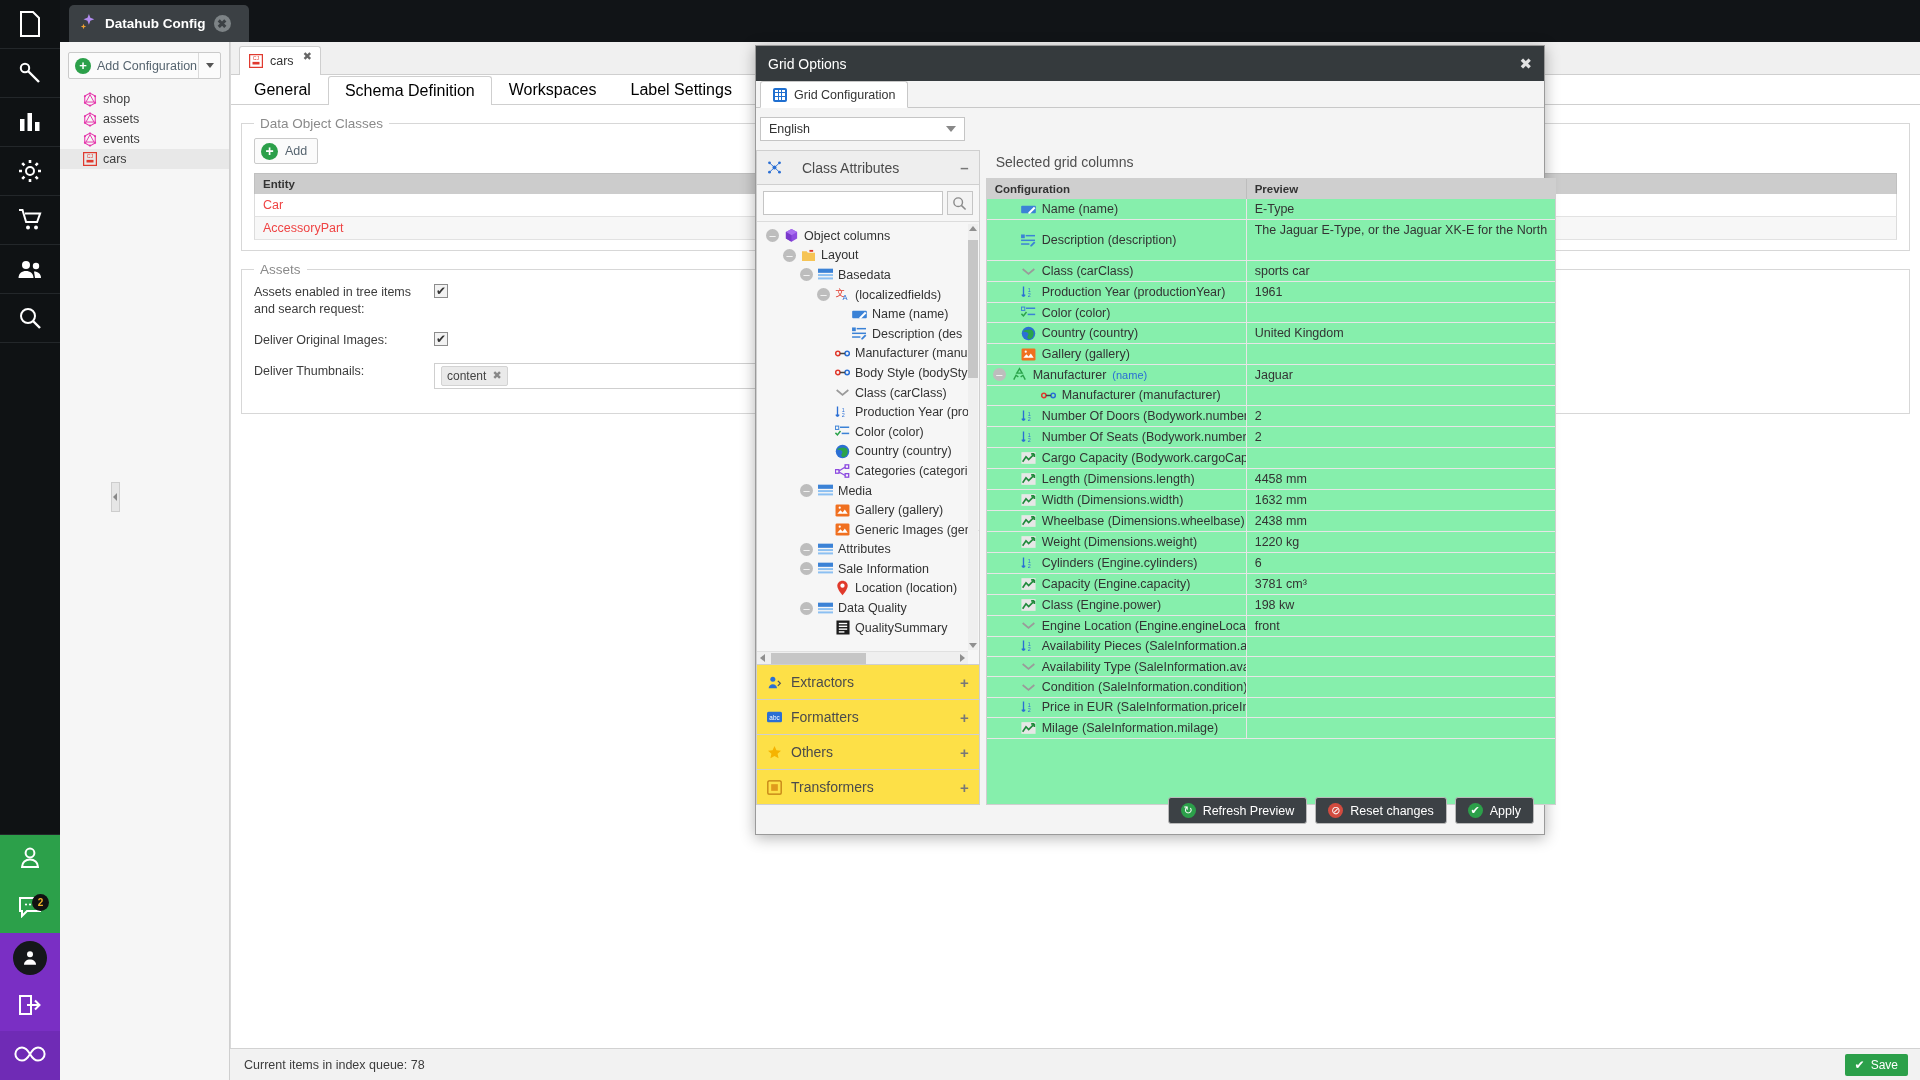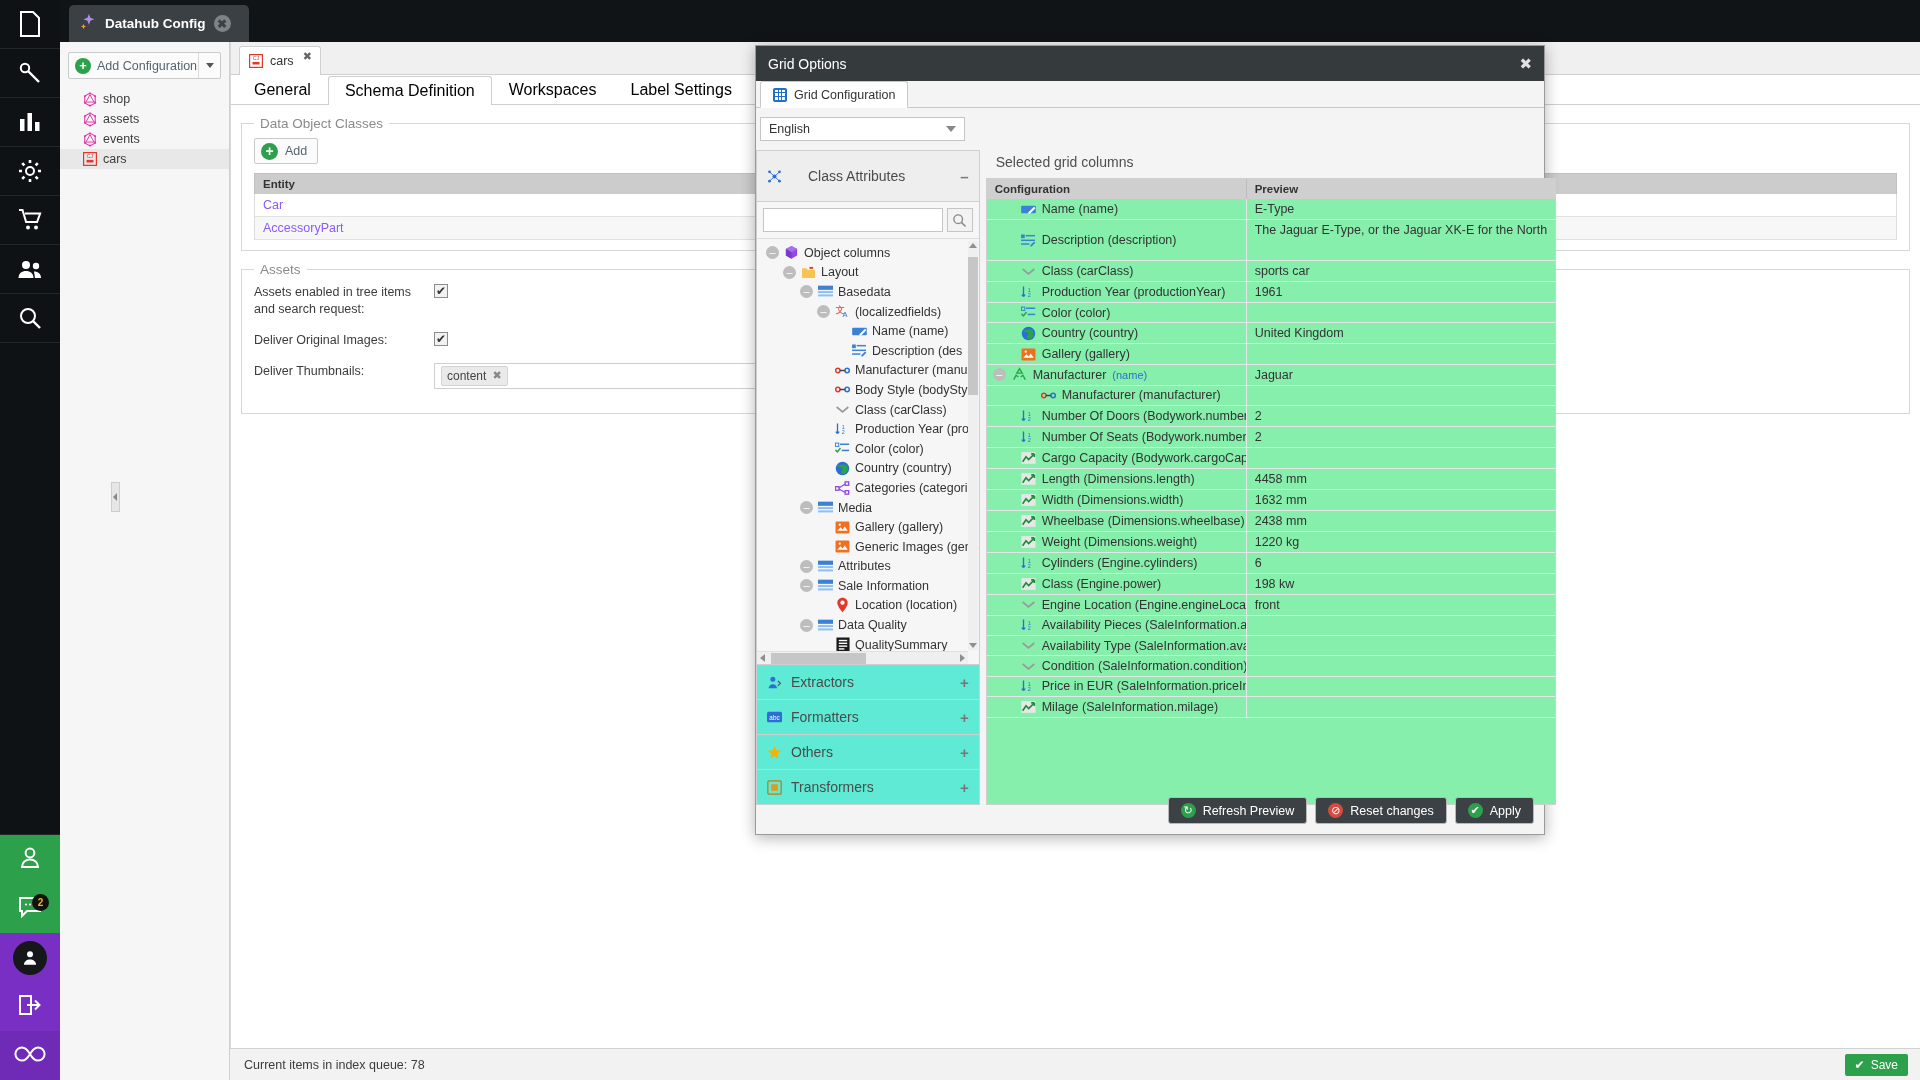"Class Attributes" .acc-hdr { gap: 26px -> 20px; height: 52px -> 35px }
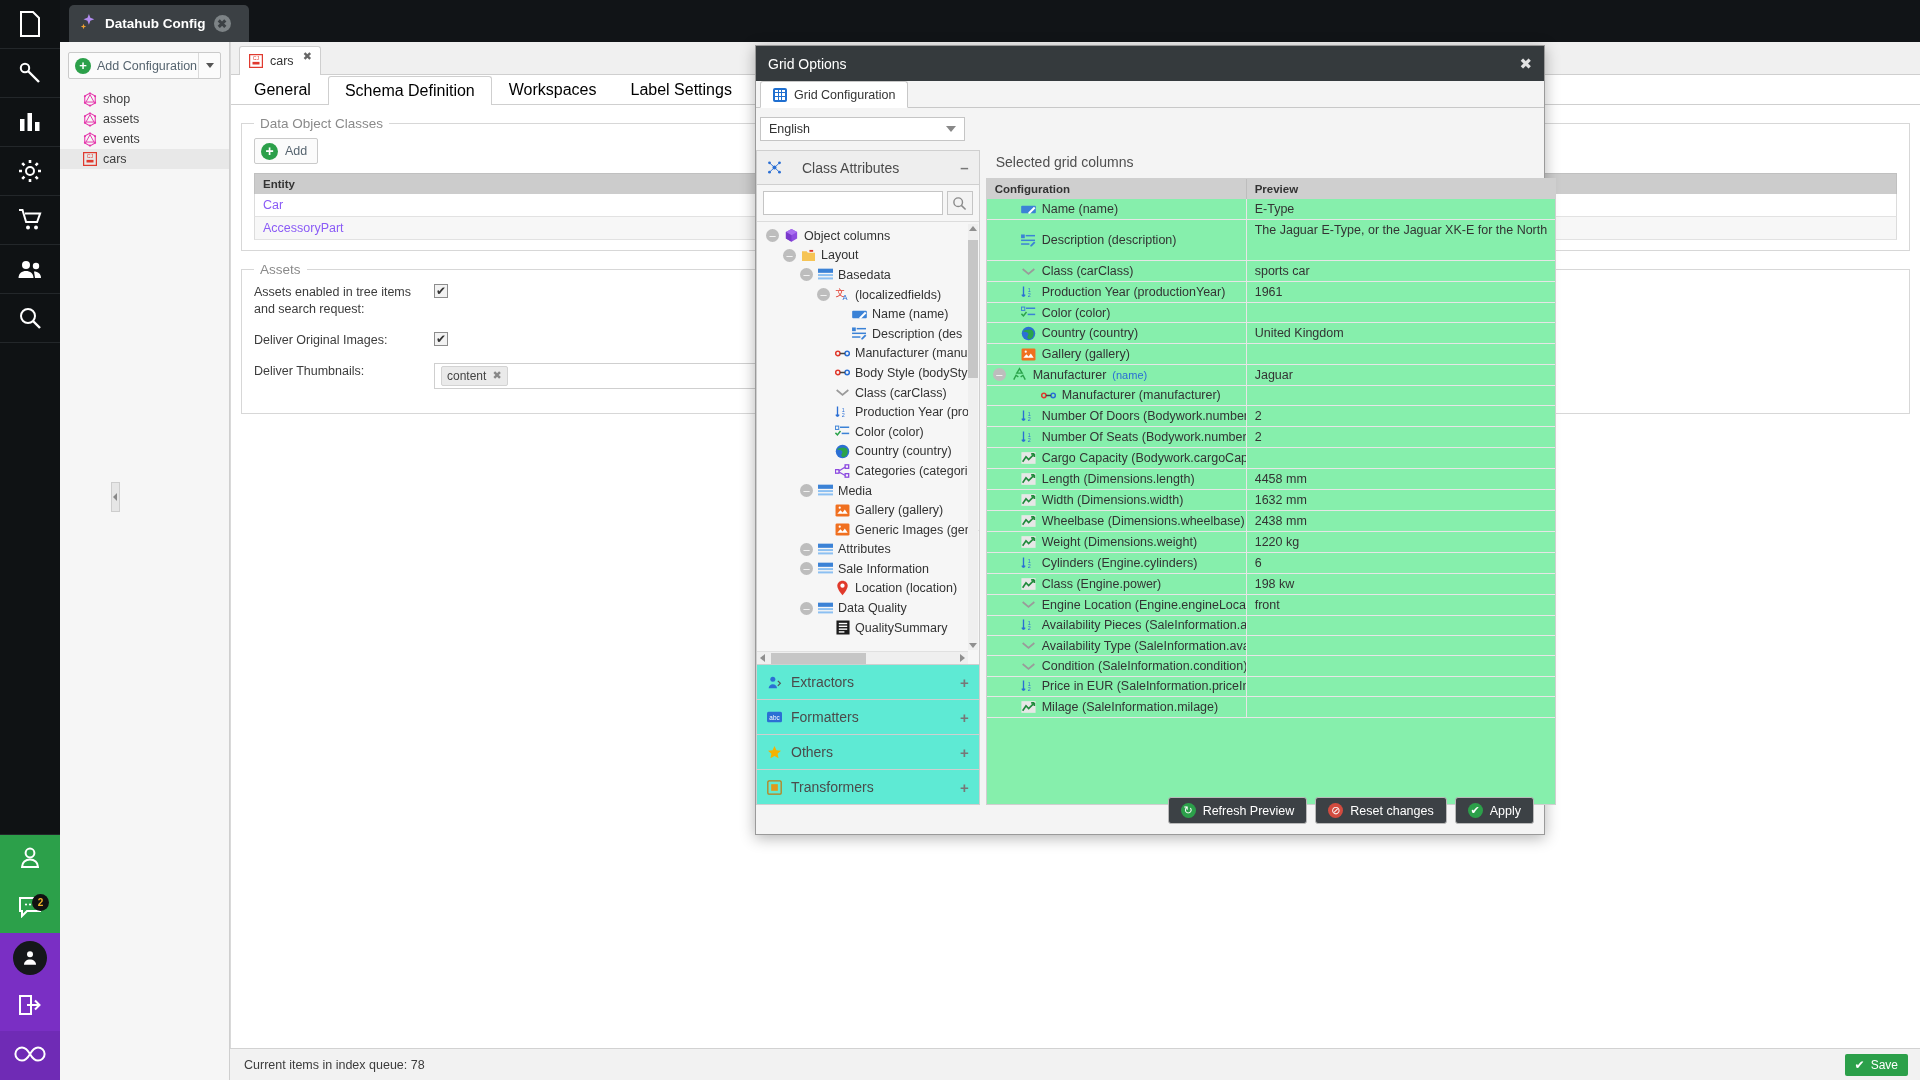"Car" .grid-row { color: #8b5cf6 -> #ef4444 }
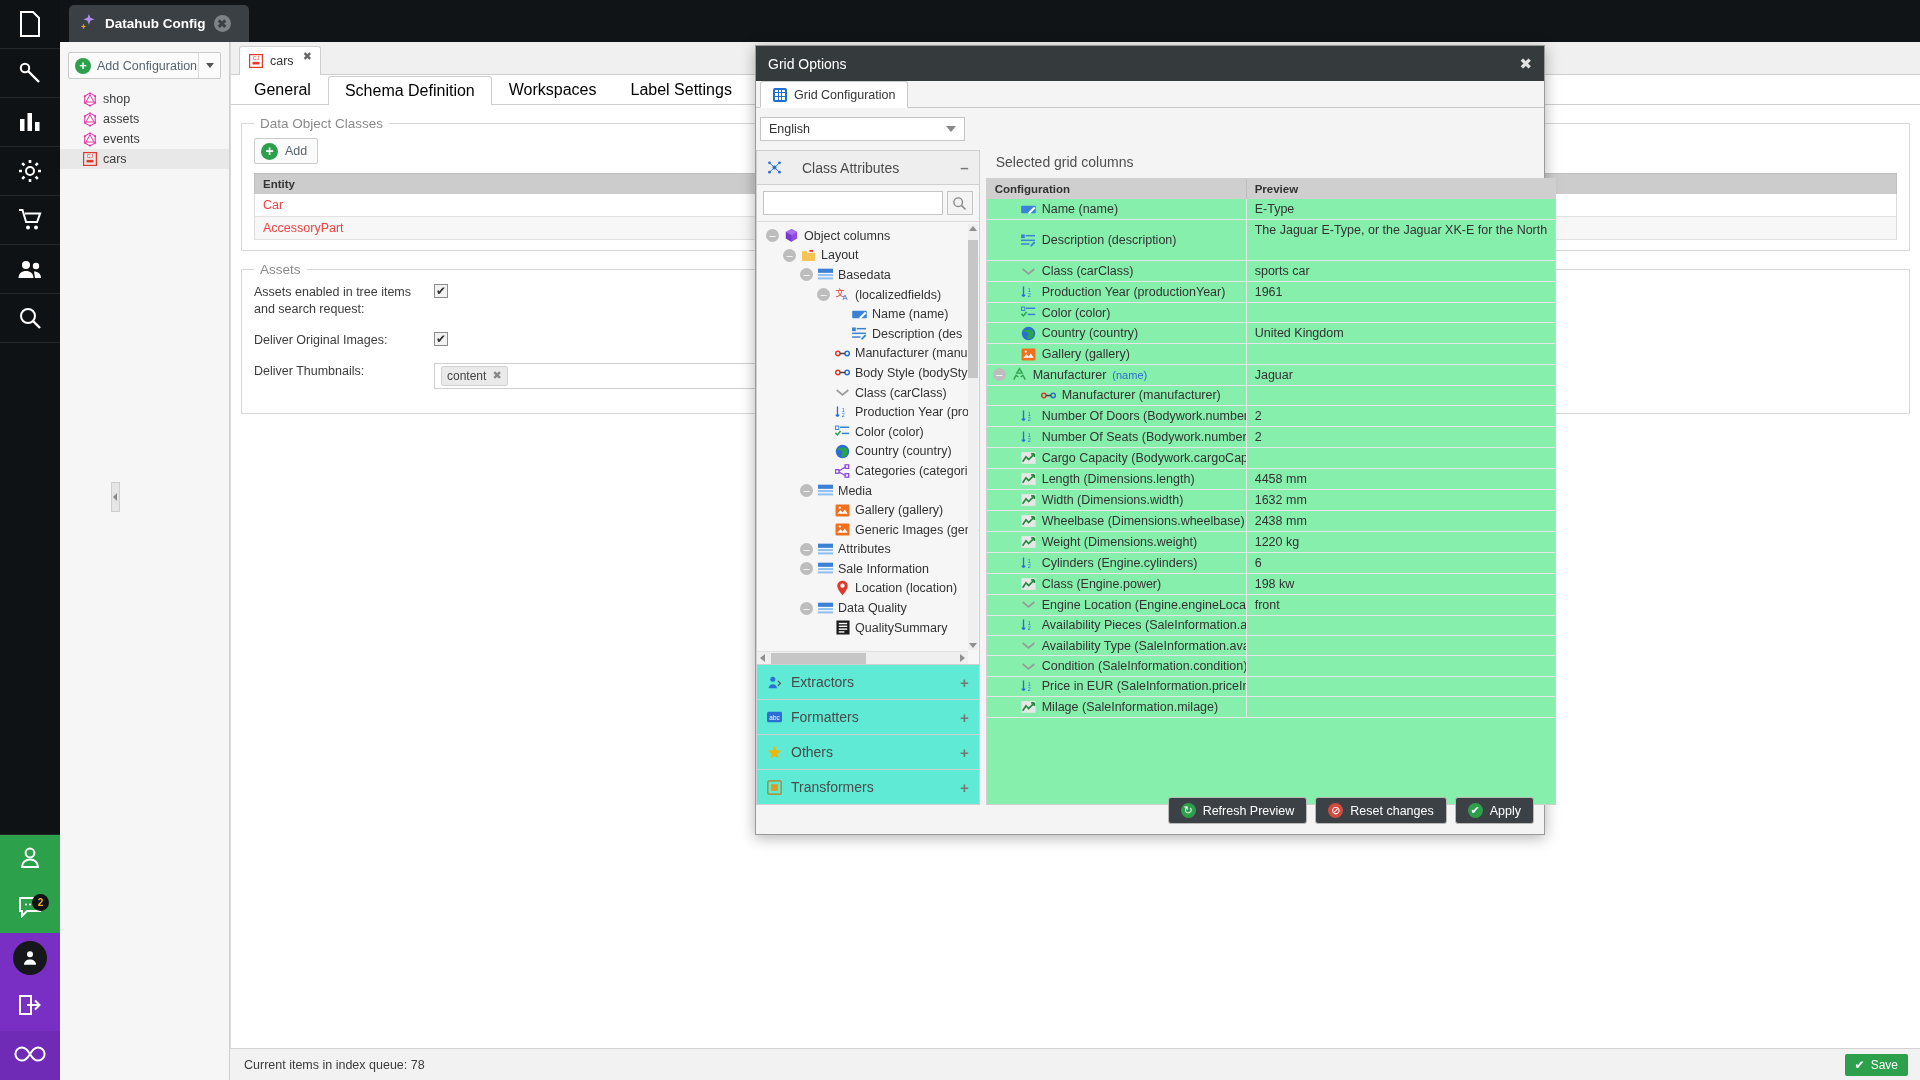"Capacity (Engine.capacity)" div.sel-row { html: none -> <div> <div> <span></span> <span> <svg> <rect></rect> <path></path> <path></path> </svg> </span> <span>Capacity (Engine.capacity)</span> </div> <div>3781 cm³</div> </div> }
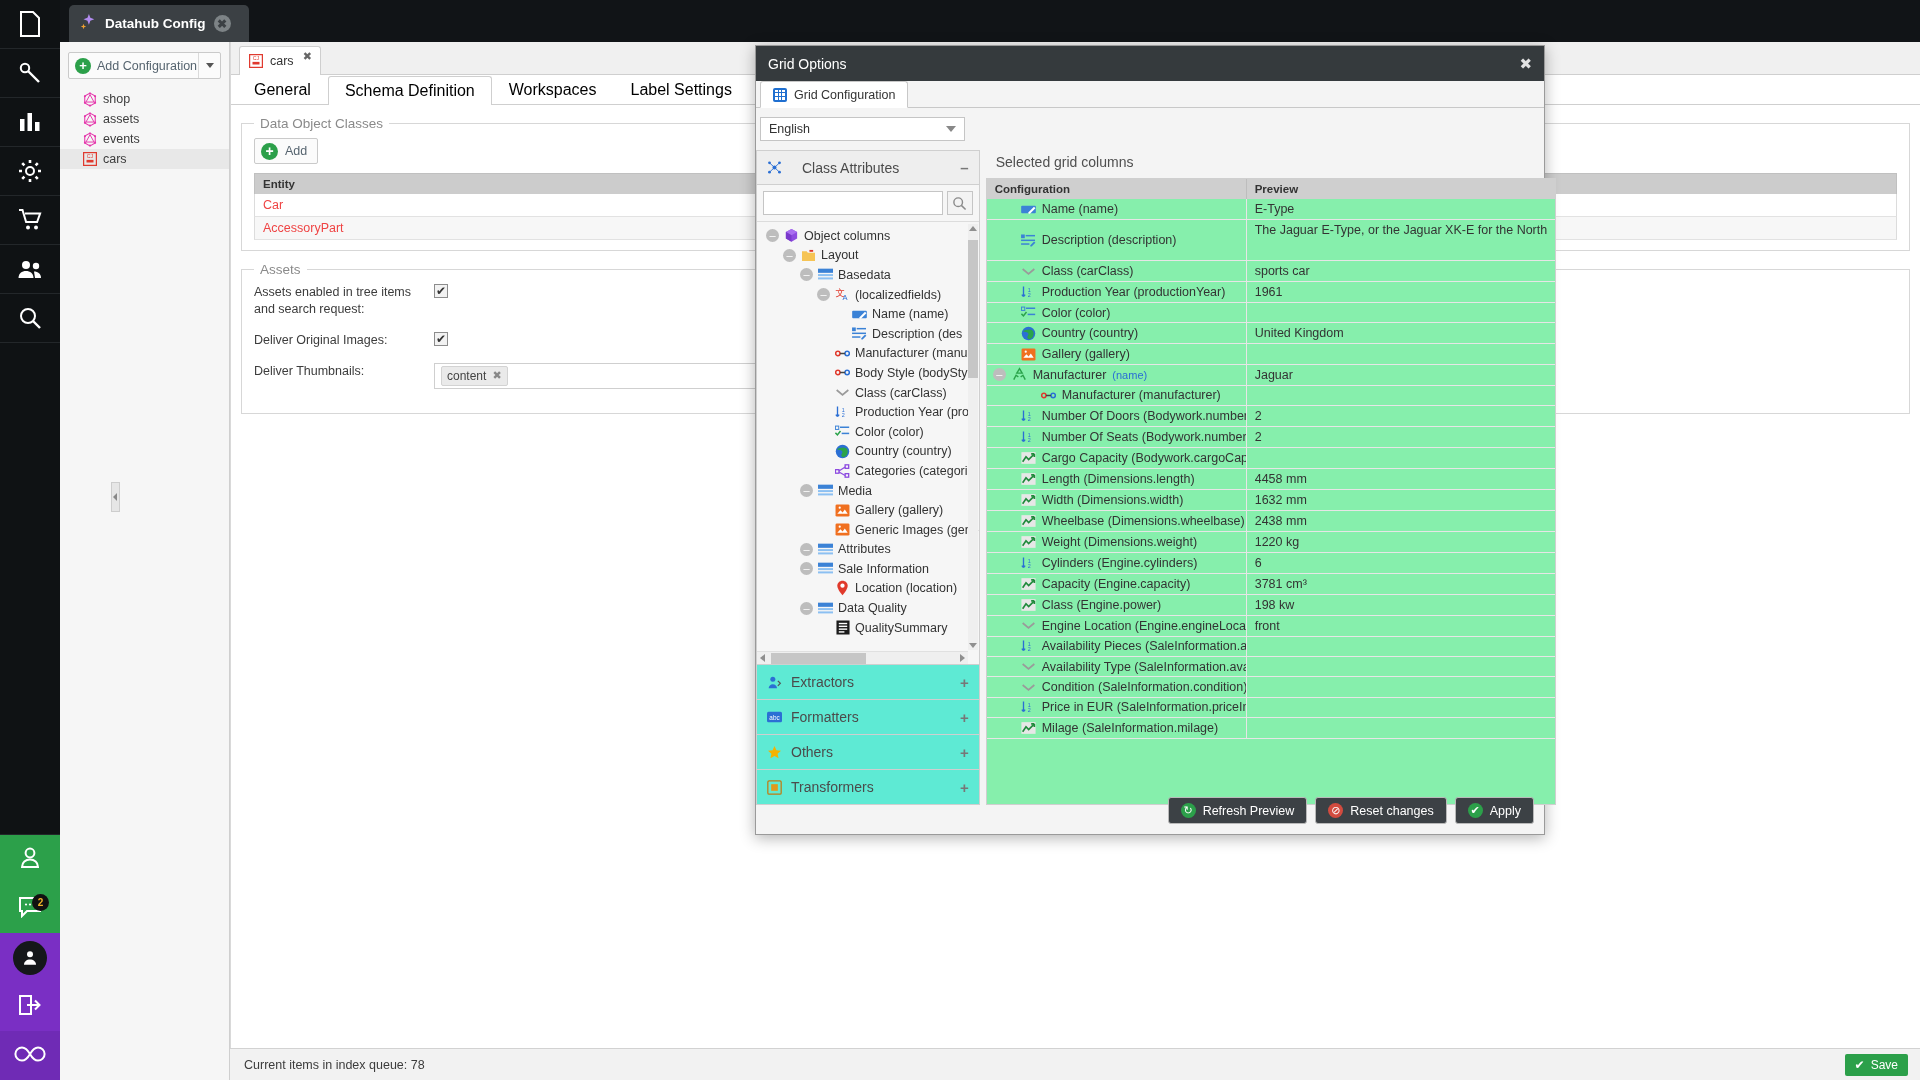"Extractors" .acc-collapsed { background: #5eead4 -> #fde047 }
